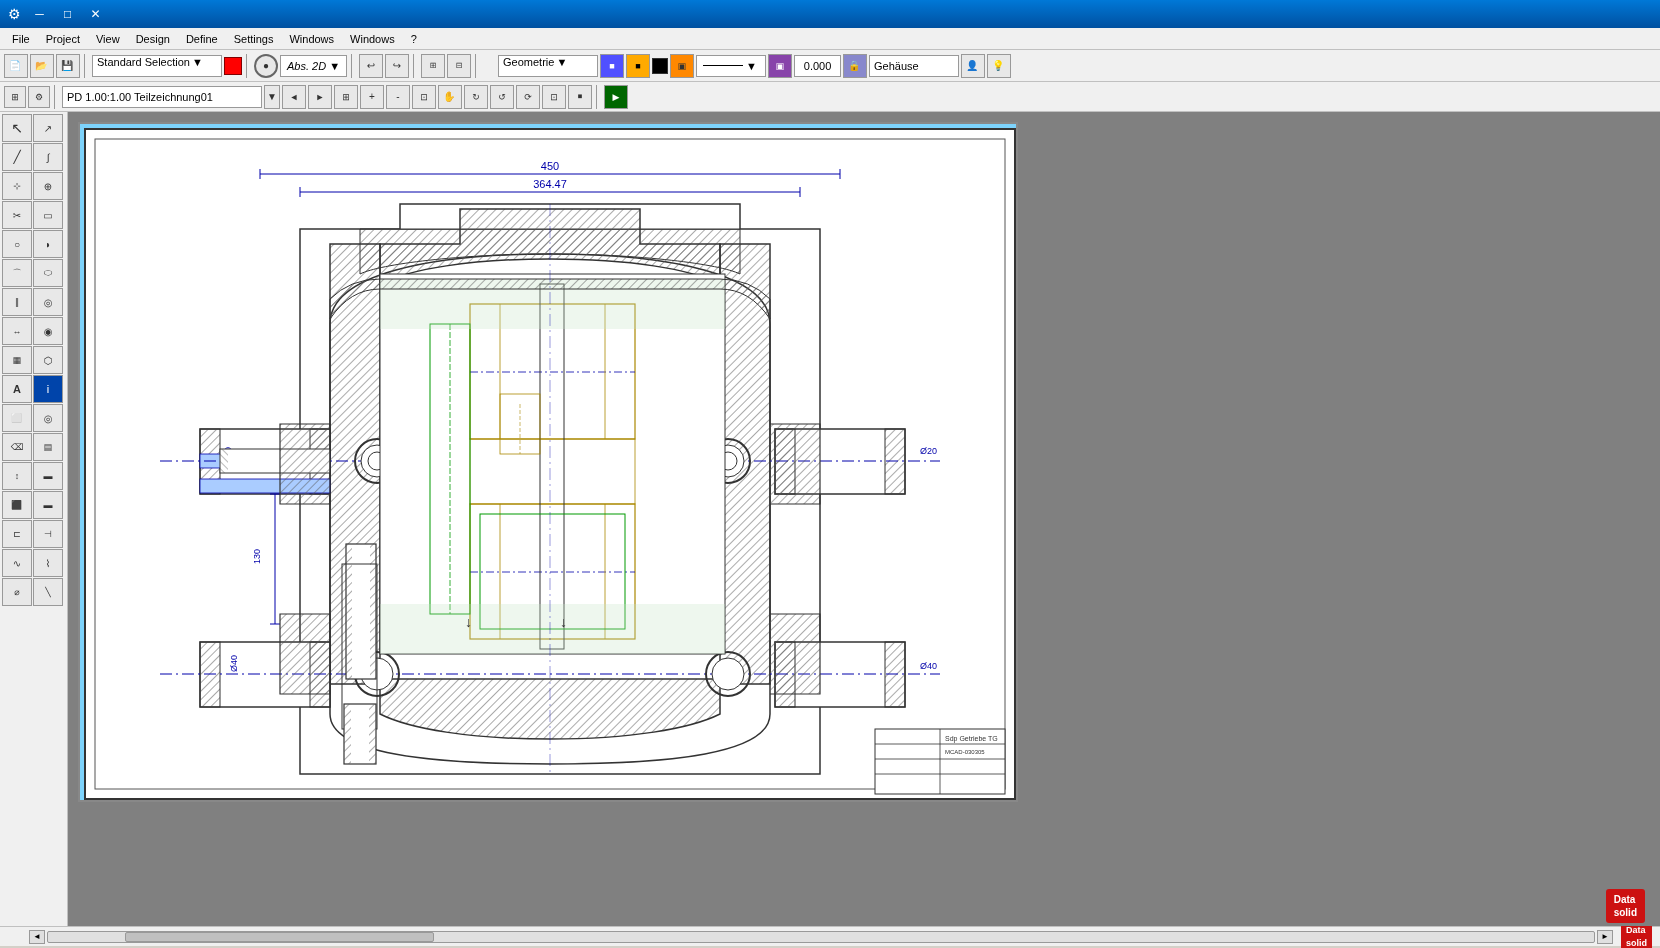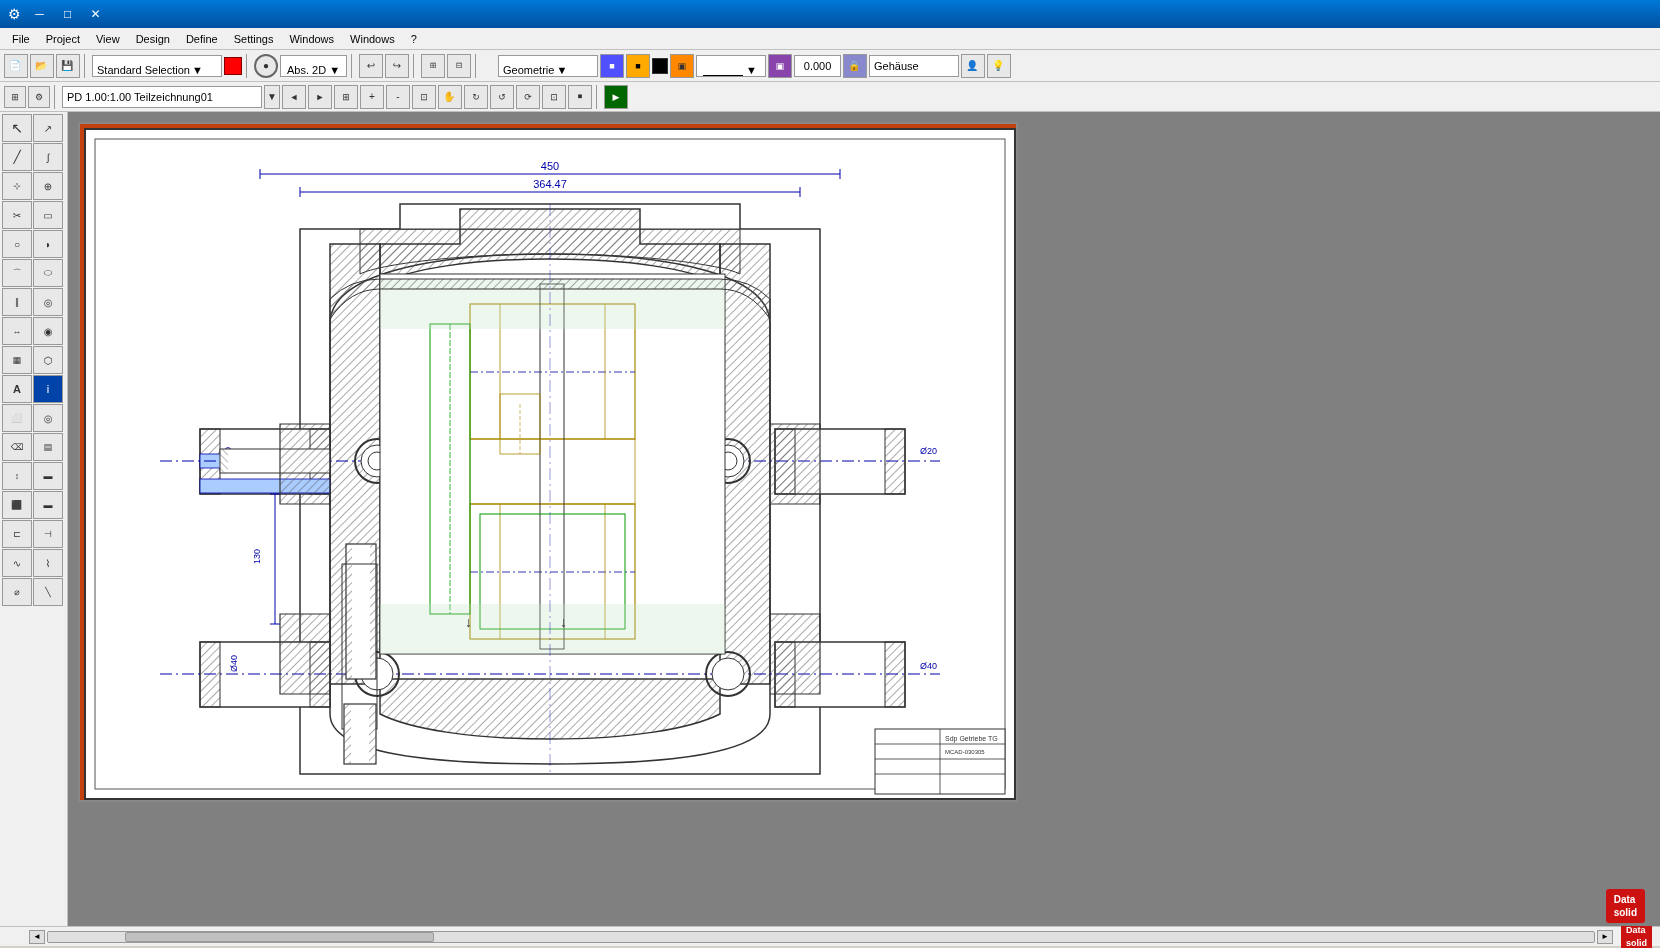"Standard Selection" .sel-dropdown { align-items: flex-end -> flex-start }
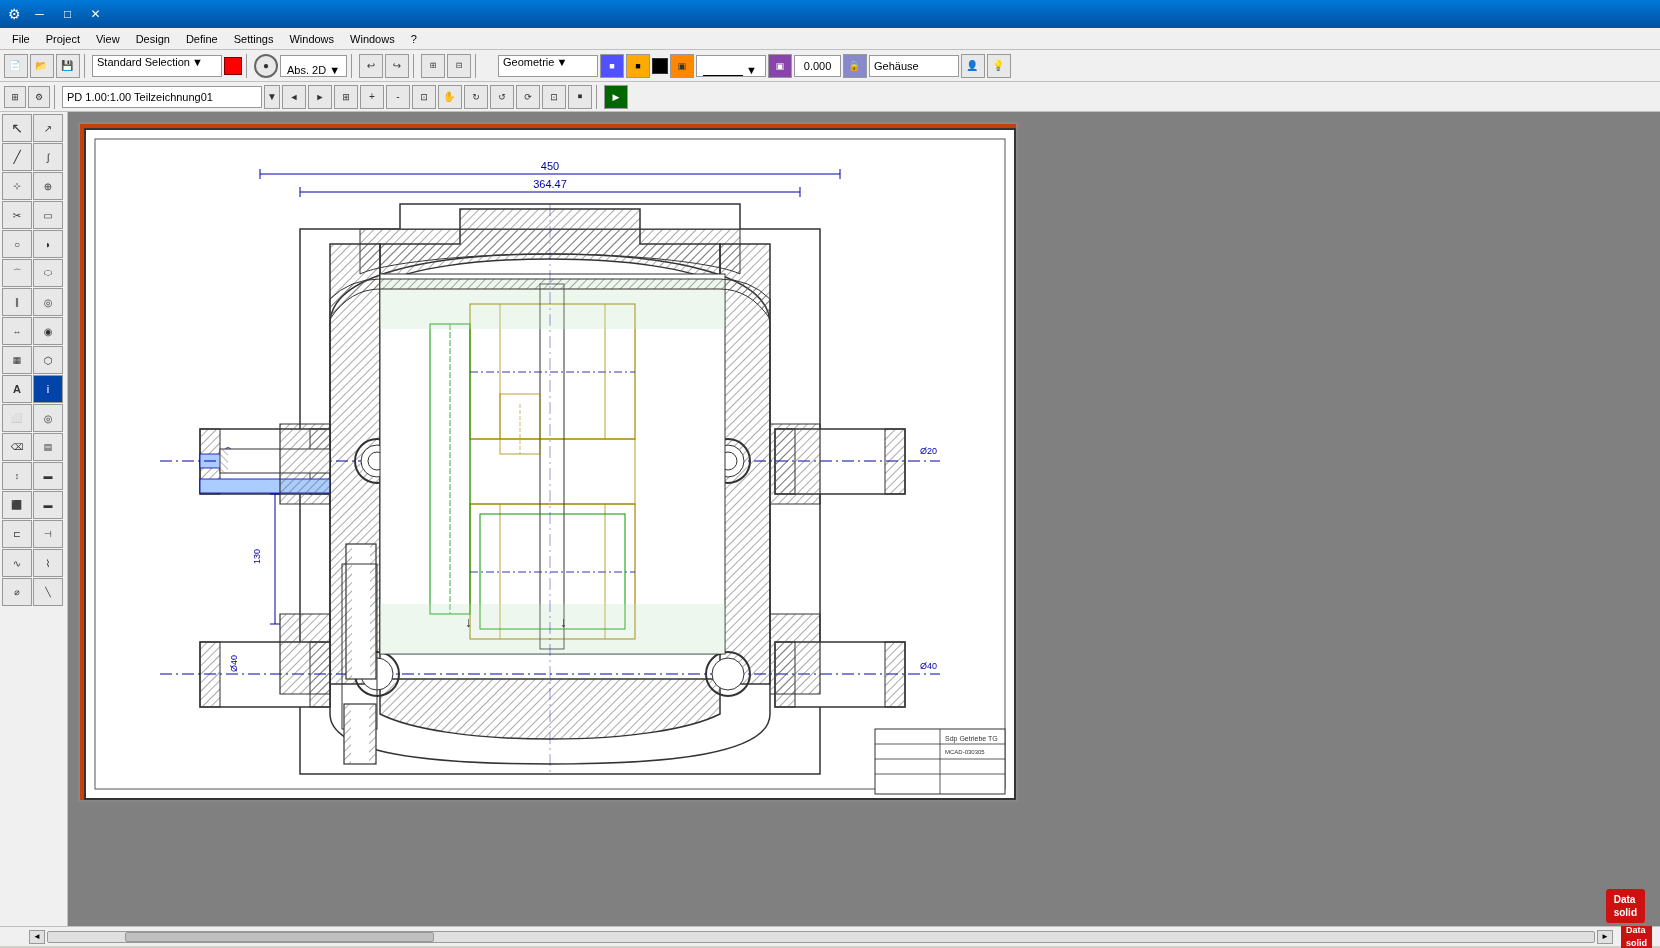"Abs. 2D" .mode-btn { align-items: flex-end -> center; font-style: none -> italic }
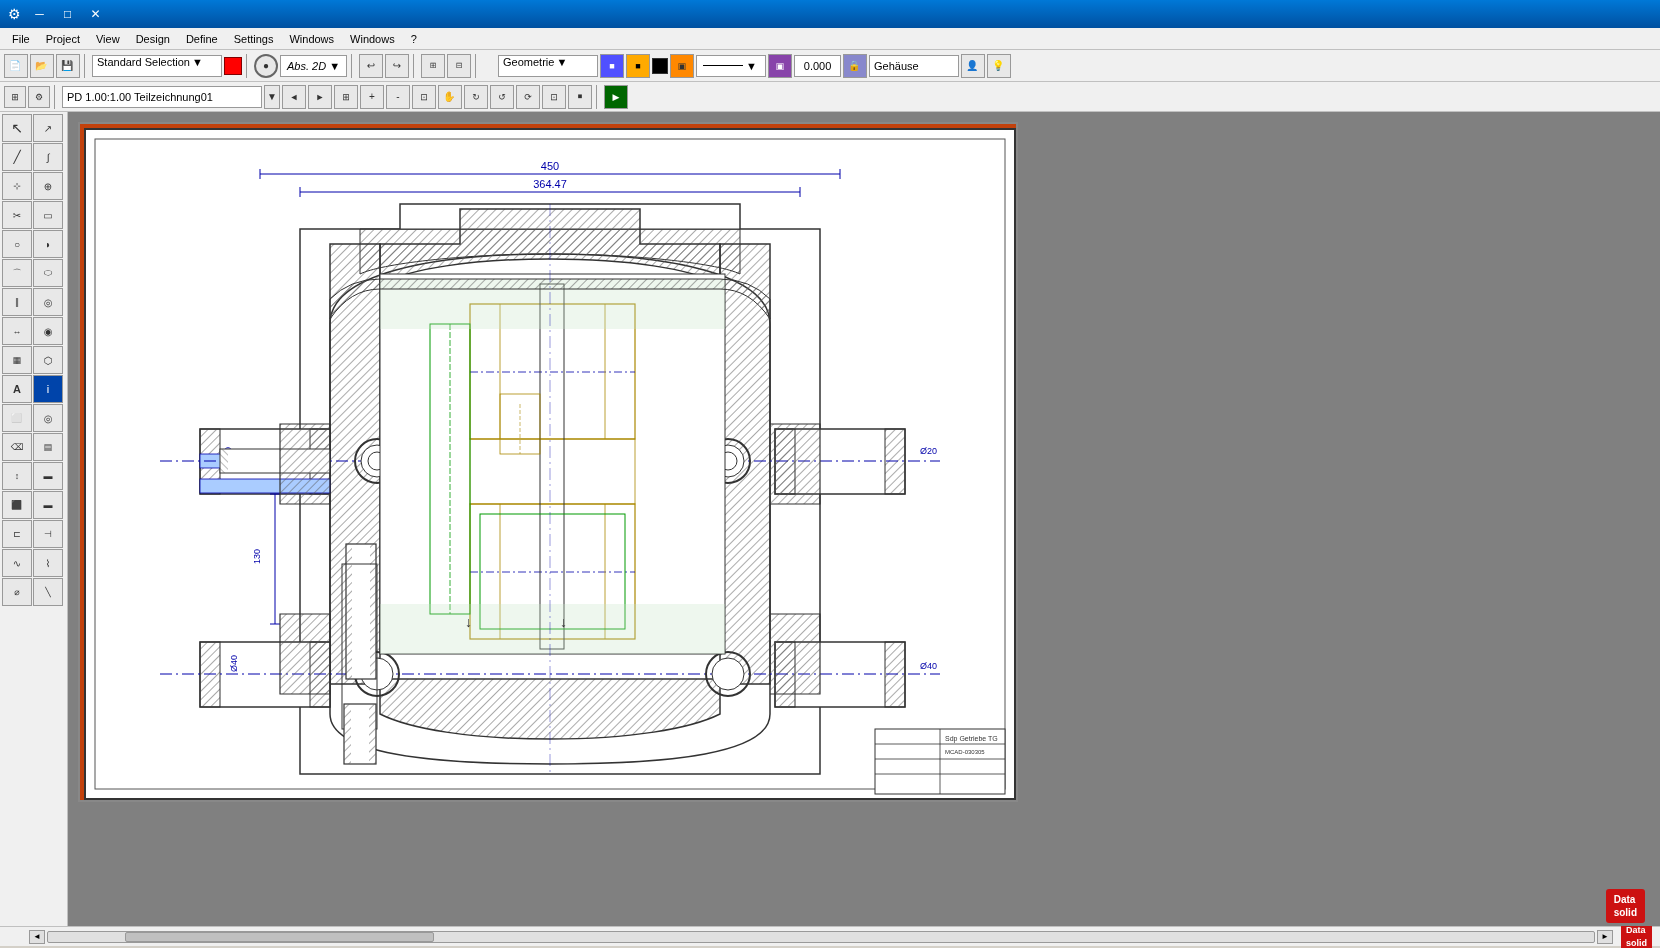"450" div { background: #c2410c -> #7dd3fc }
